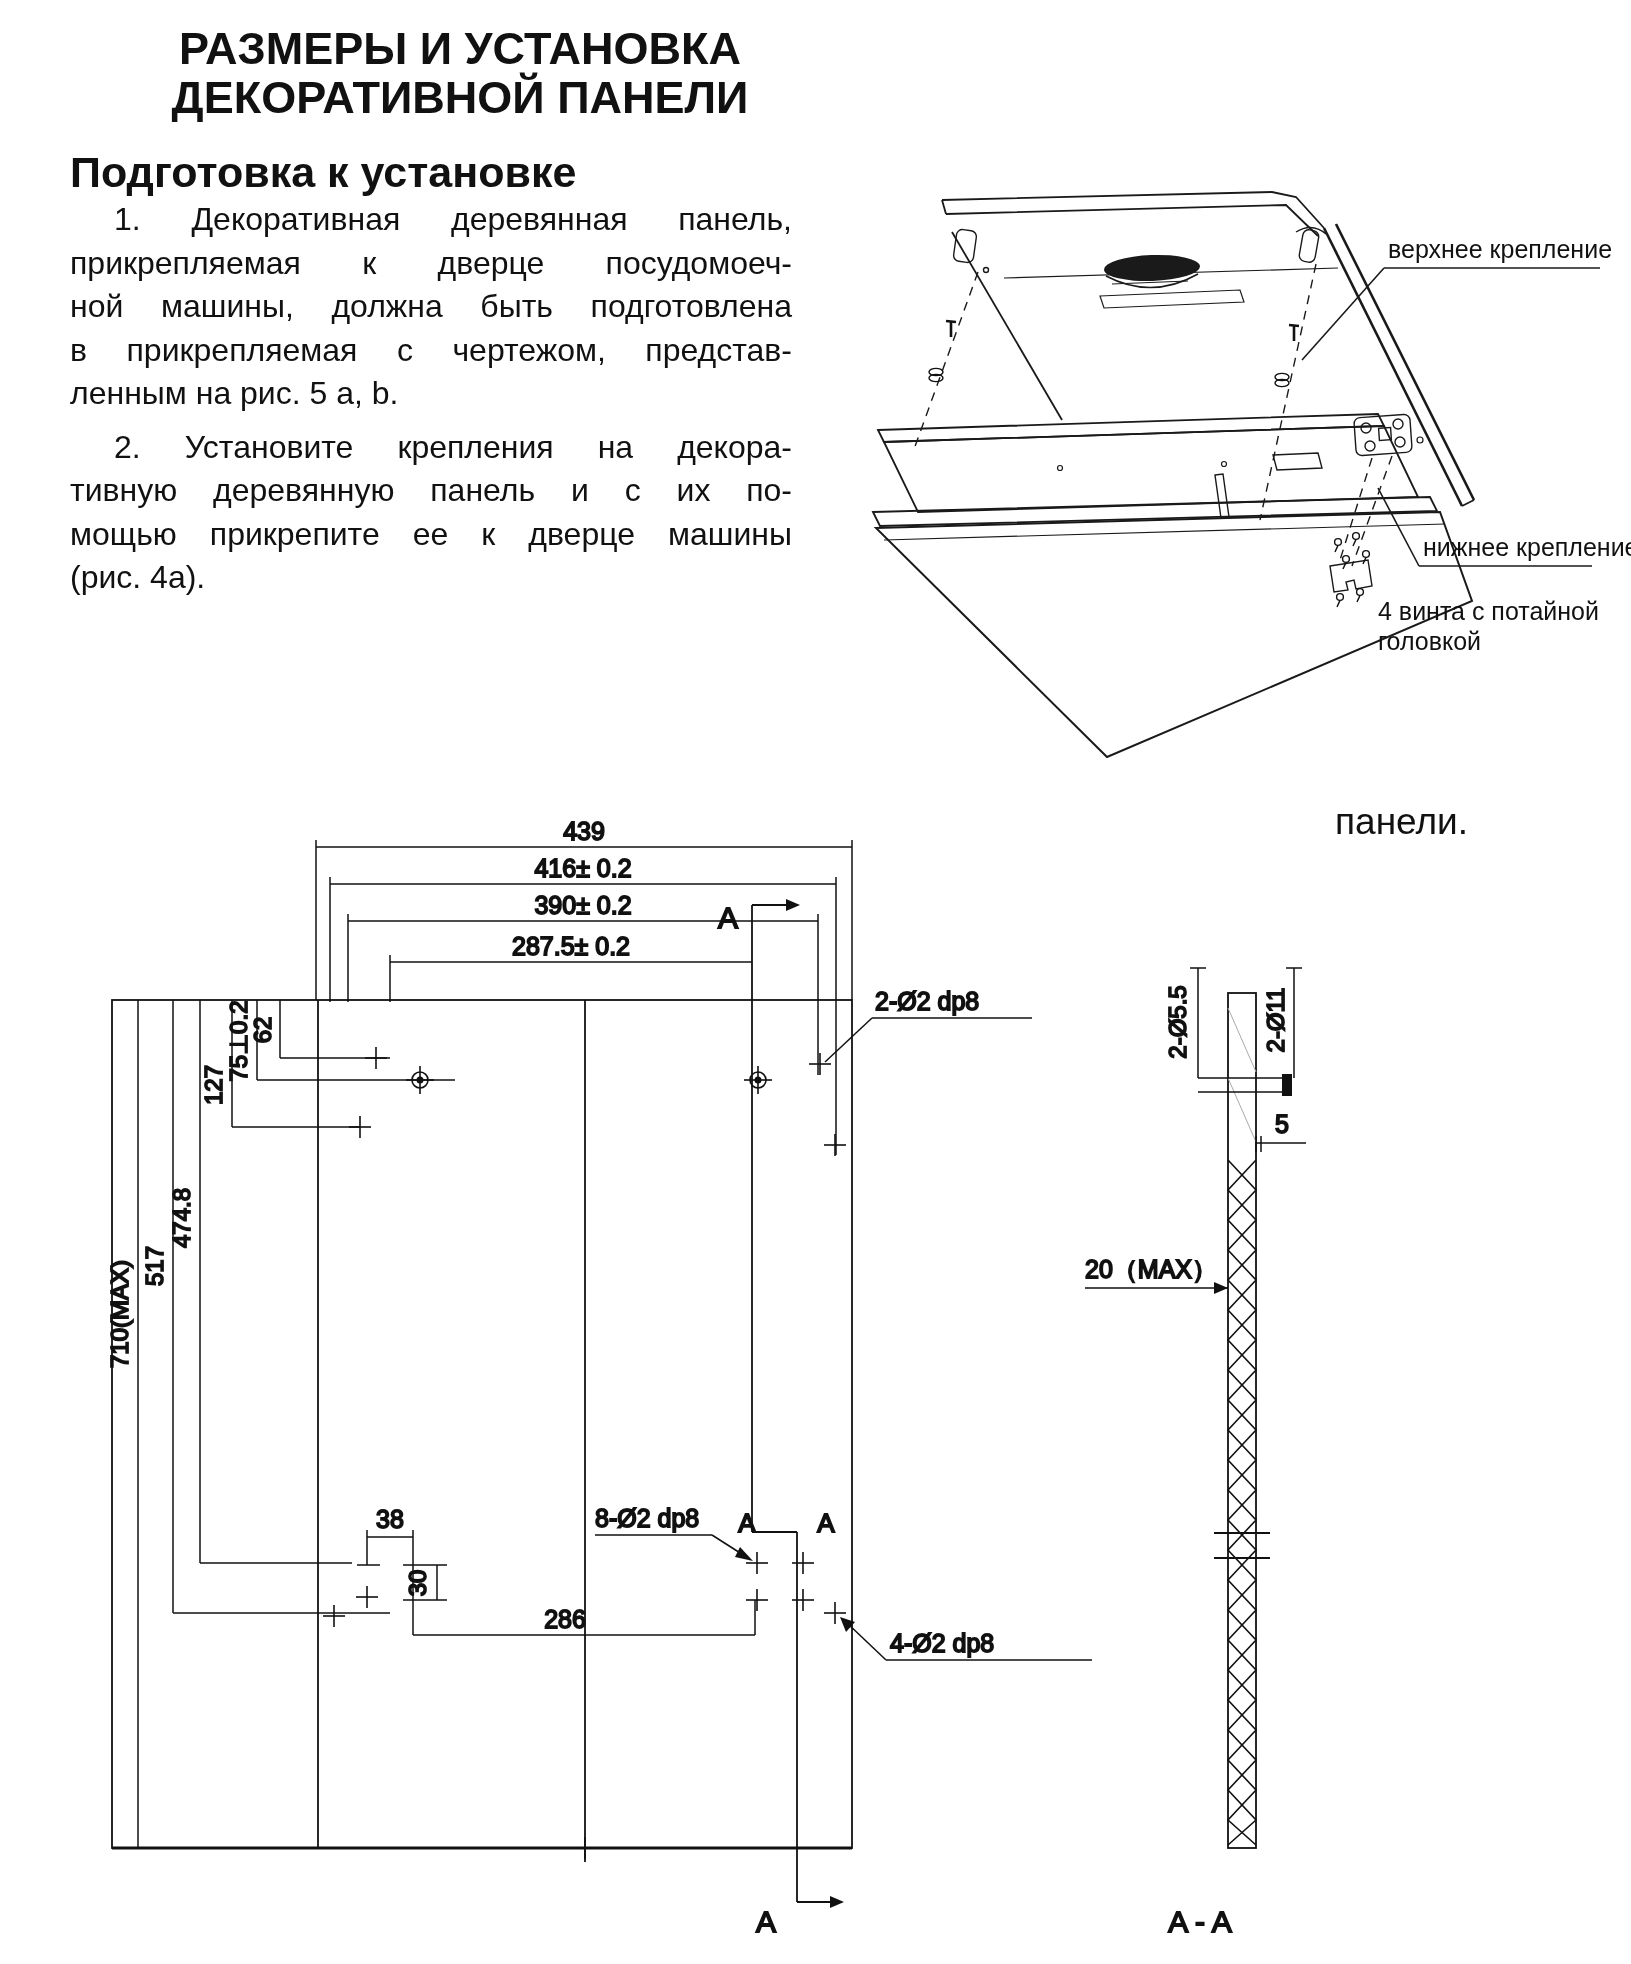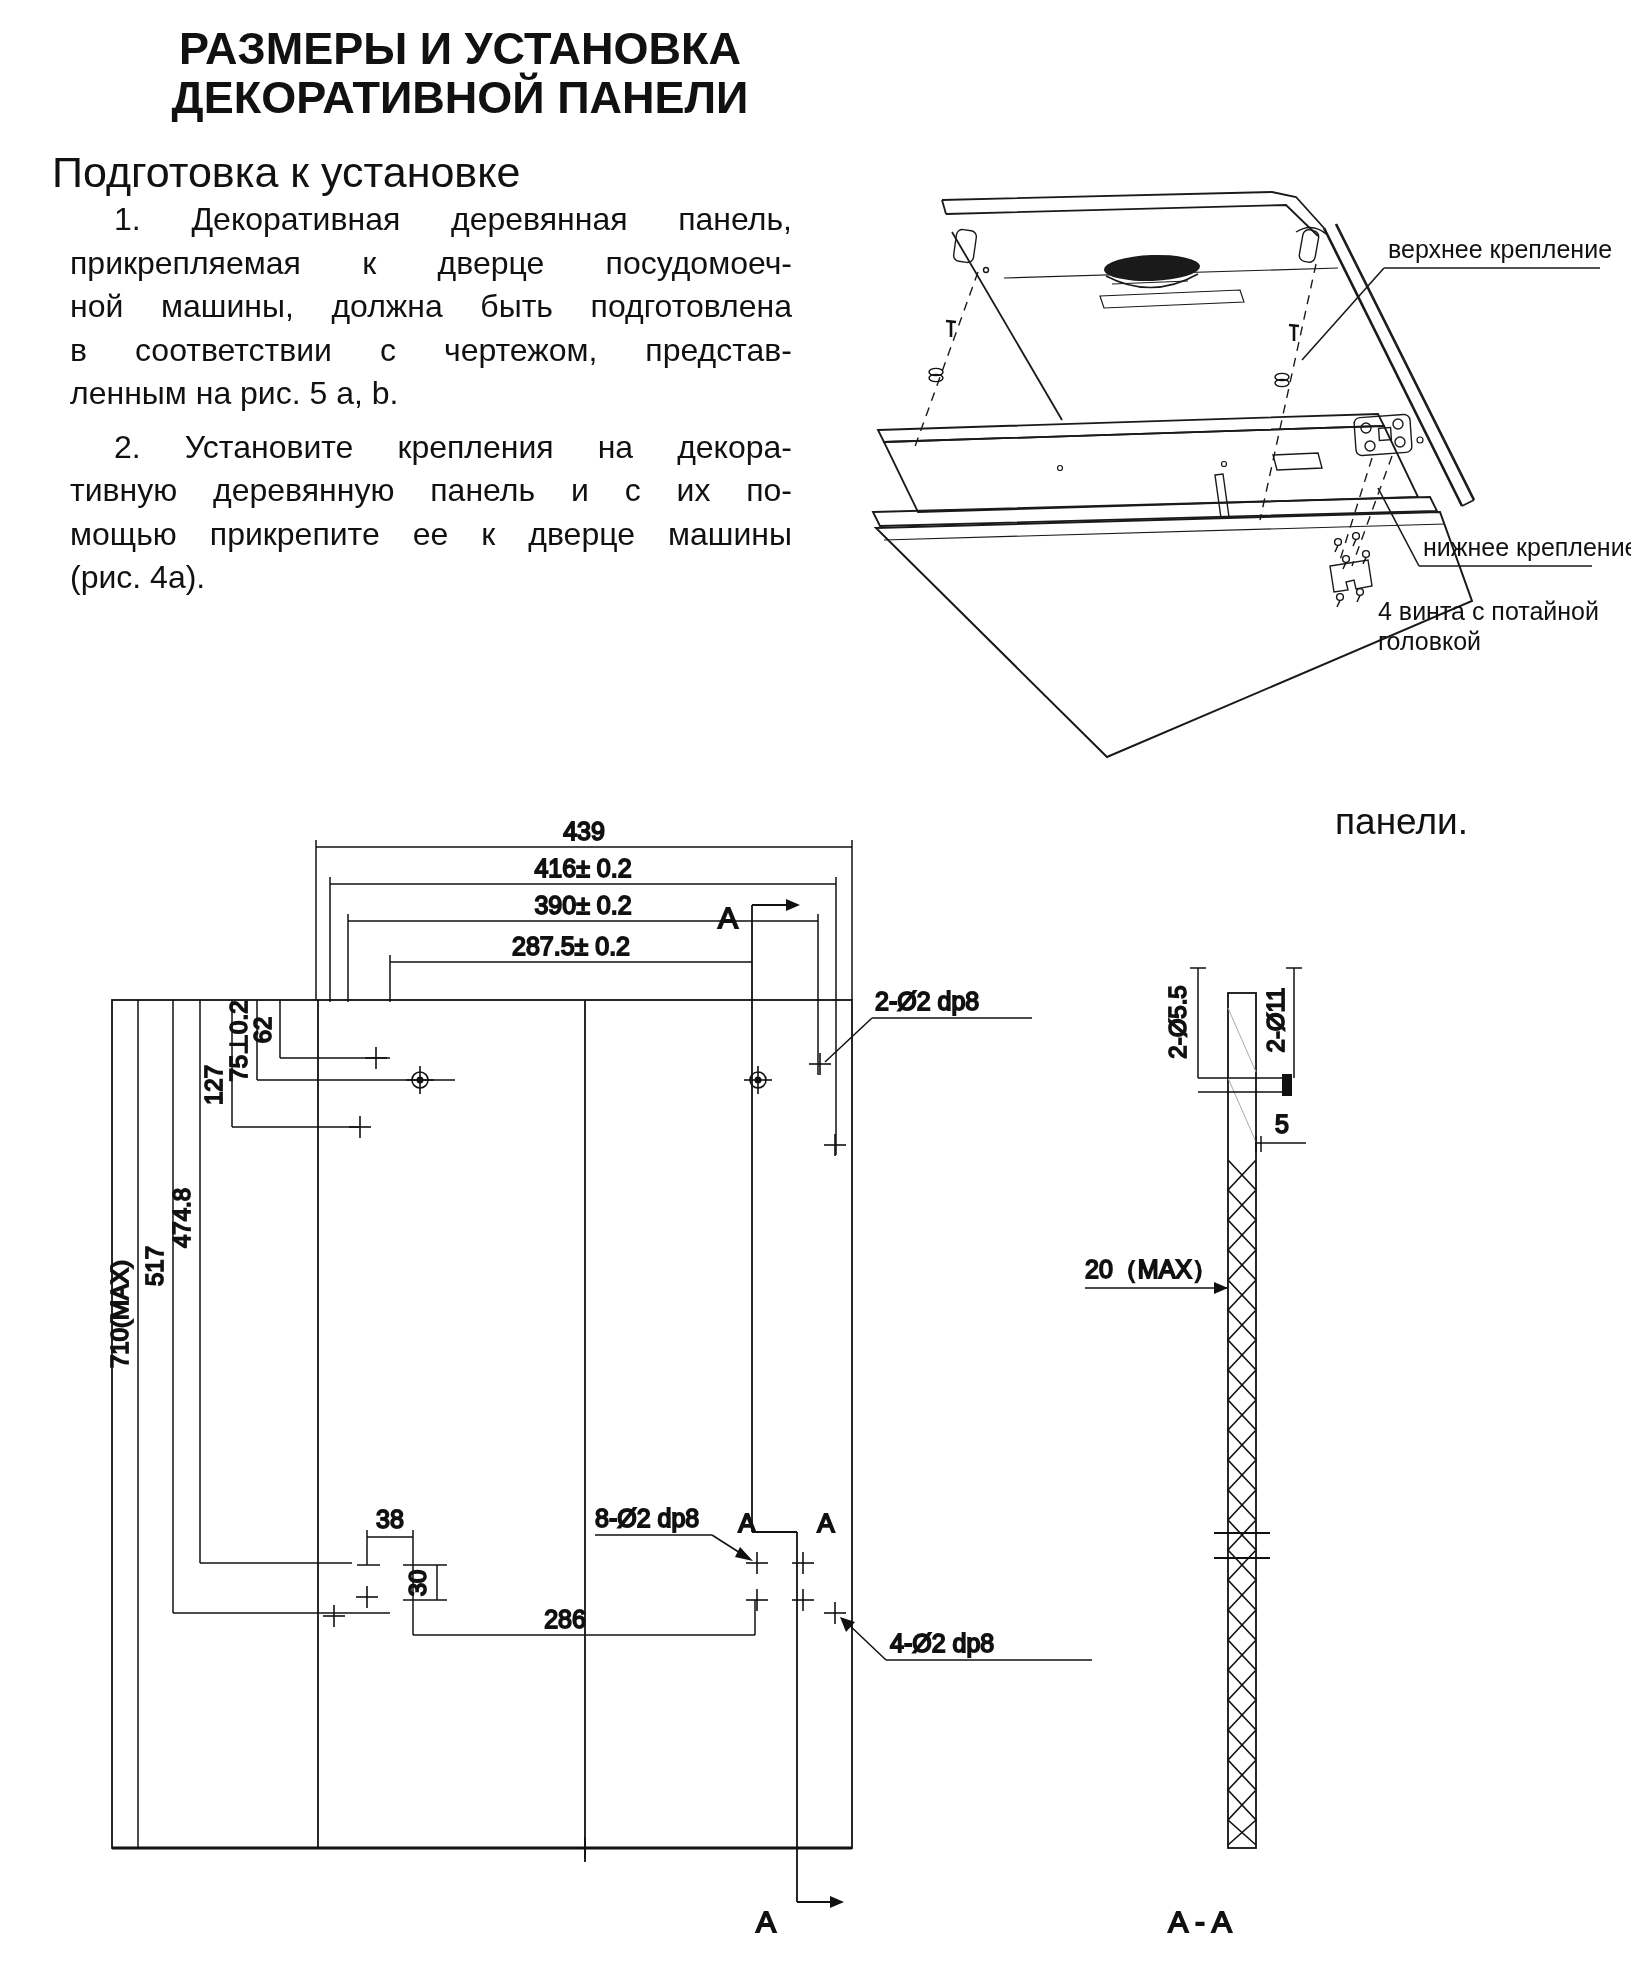"Подготовка к установке" #prep-heading { font-weight: normal -> bold; left: 52px -> 70px }
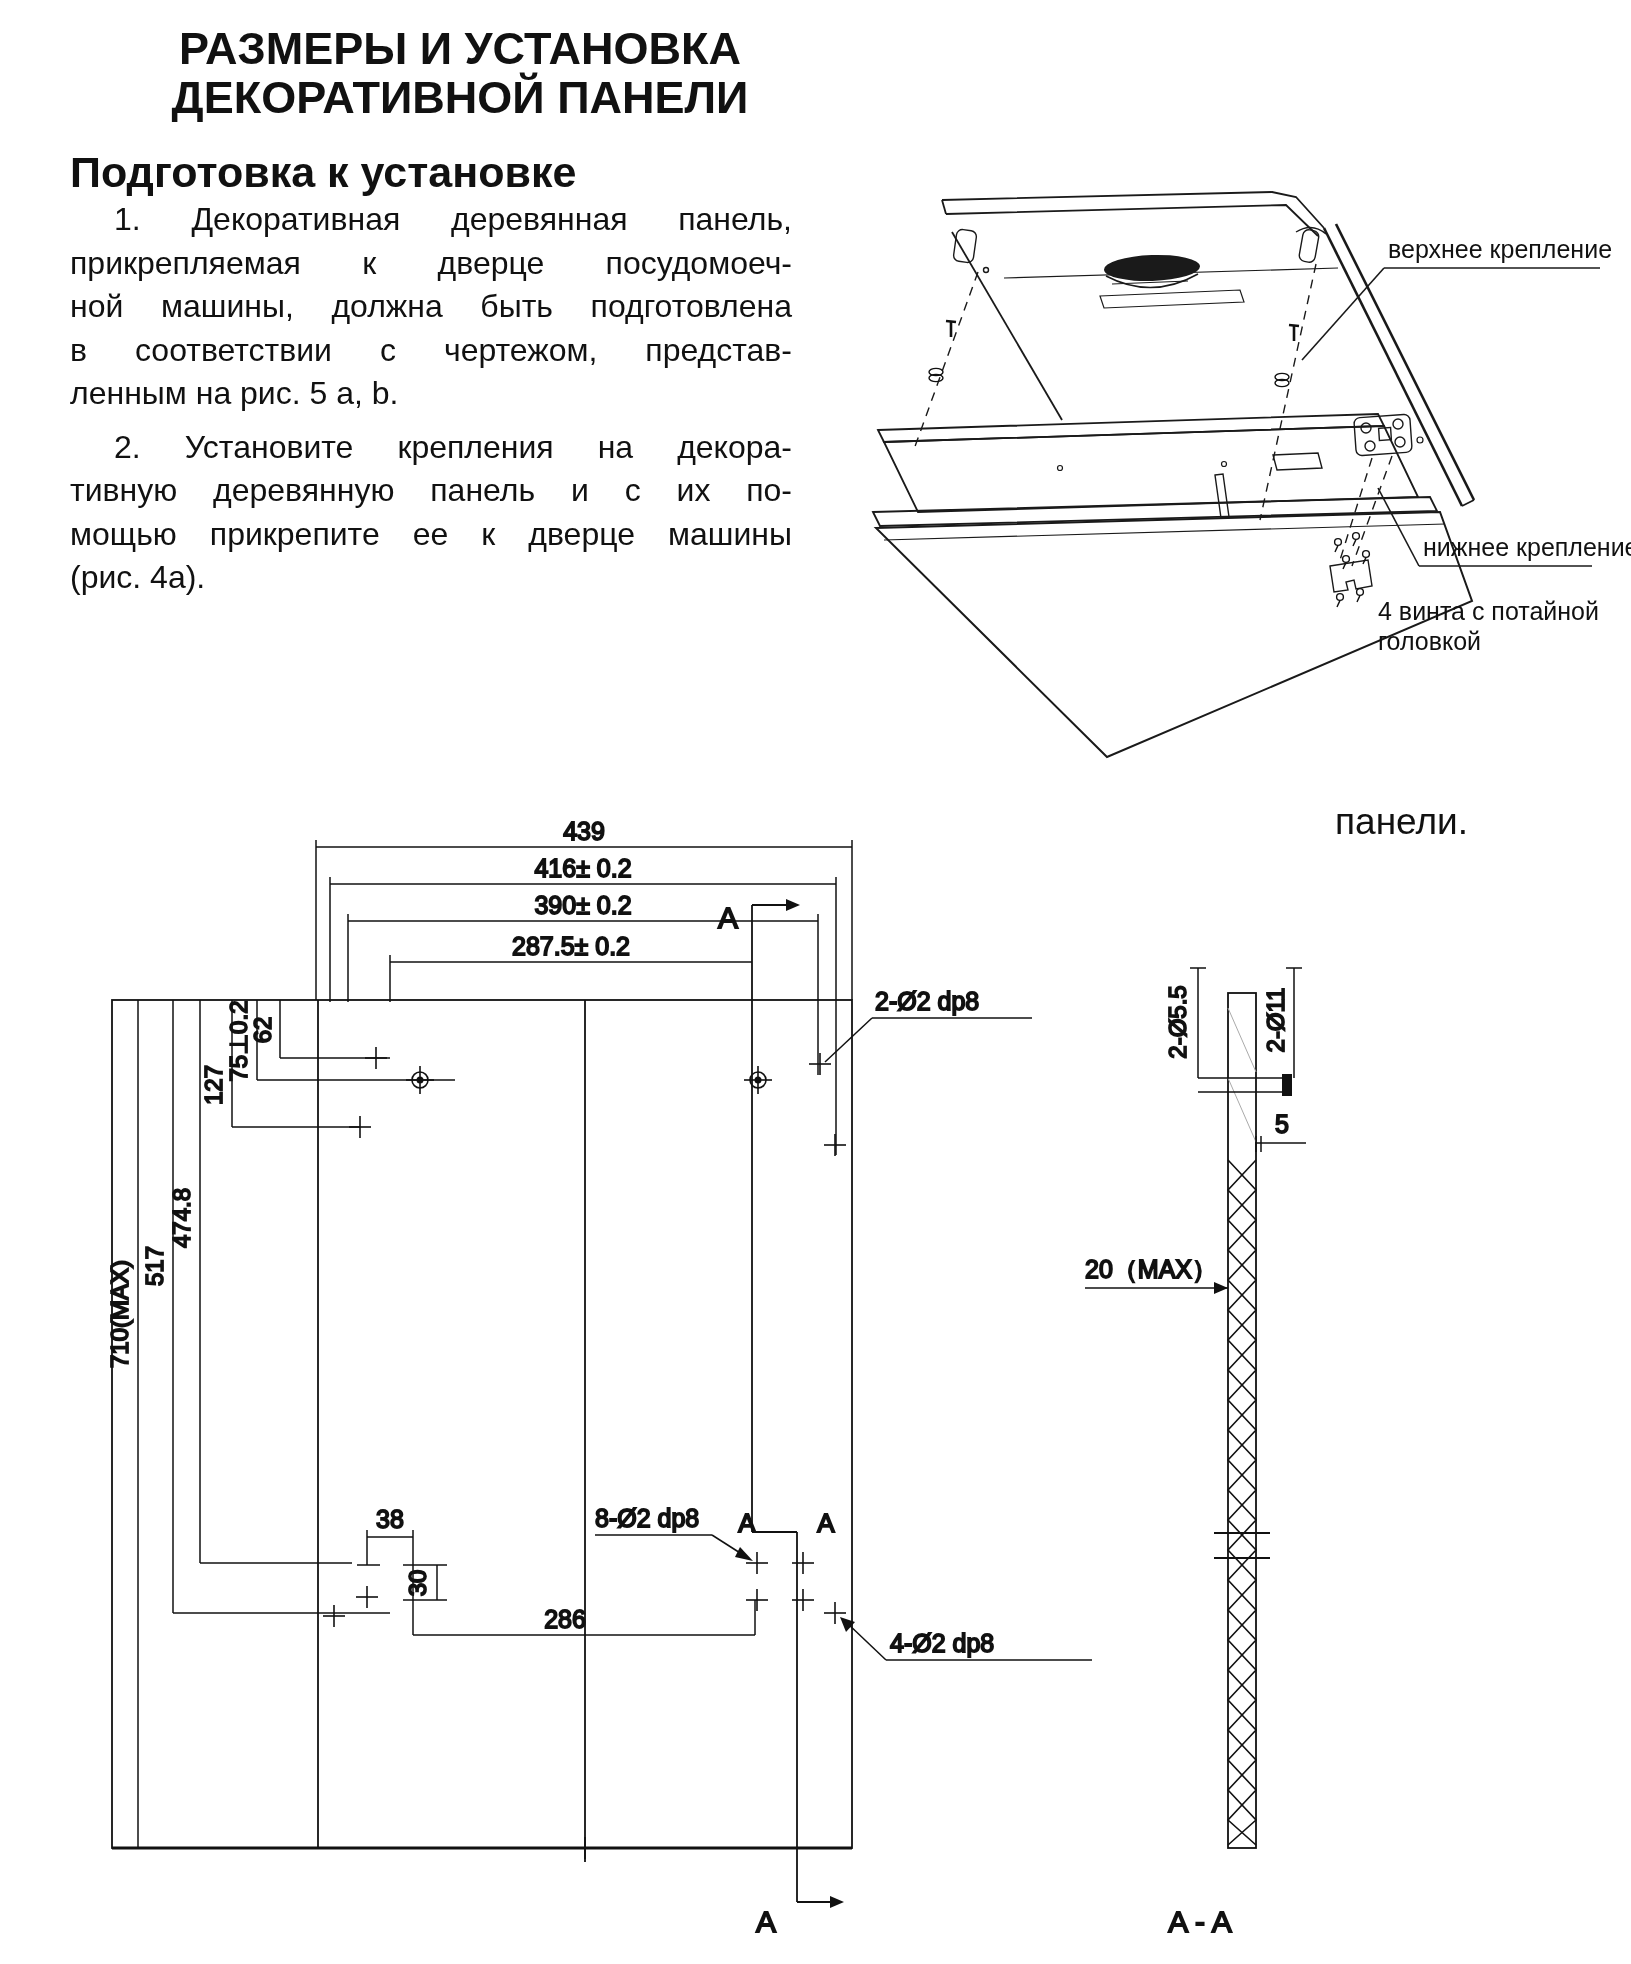"в соответствии с чертежом, представ-" div.pline { text: соответствии -> прикрепляемая }
